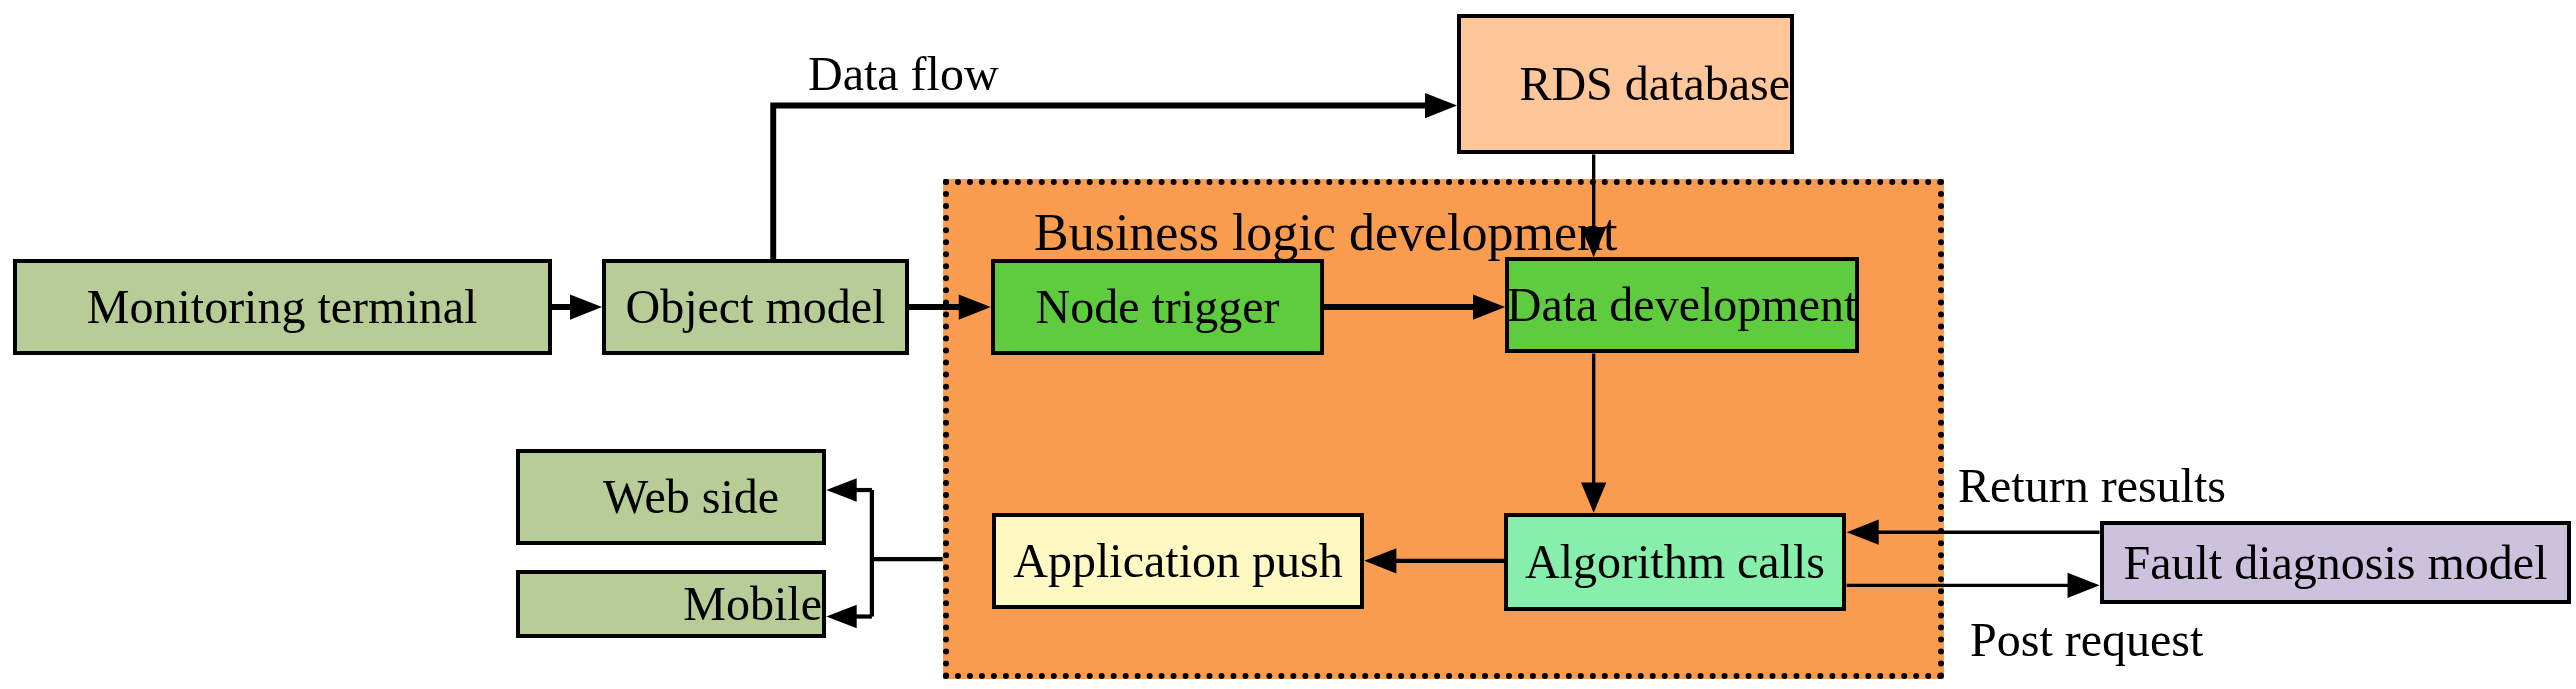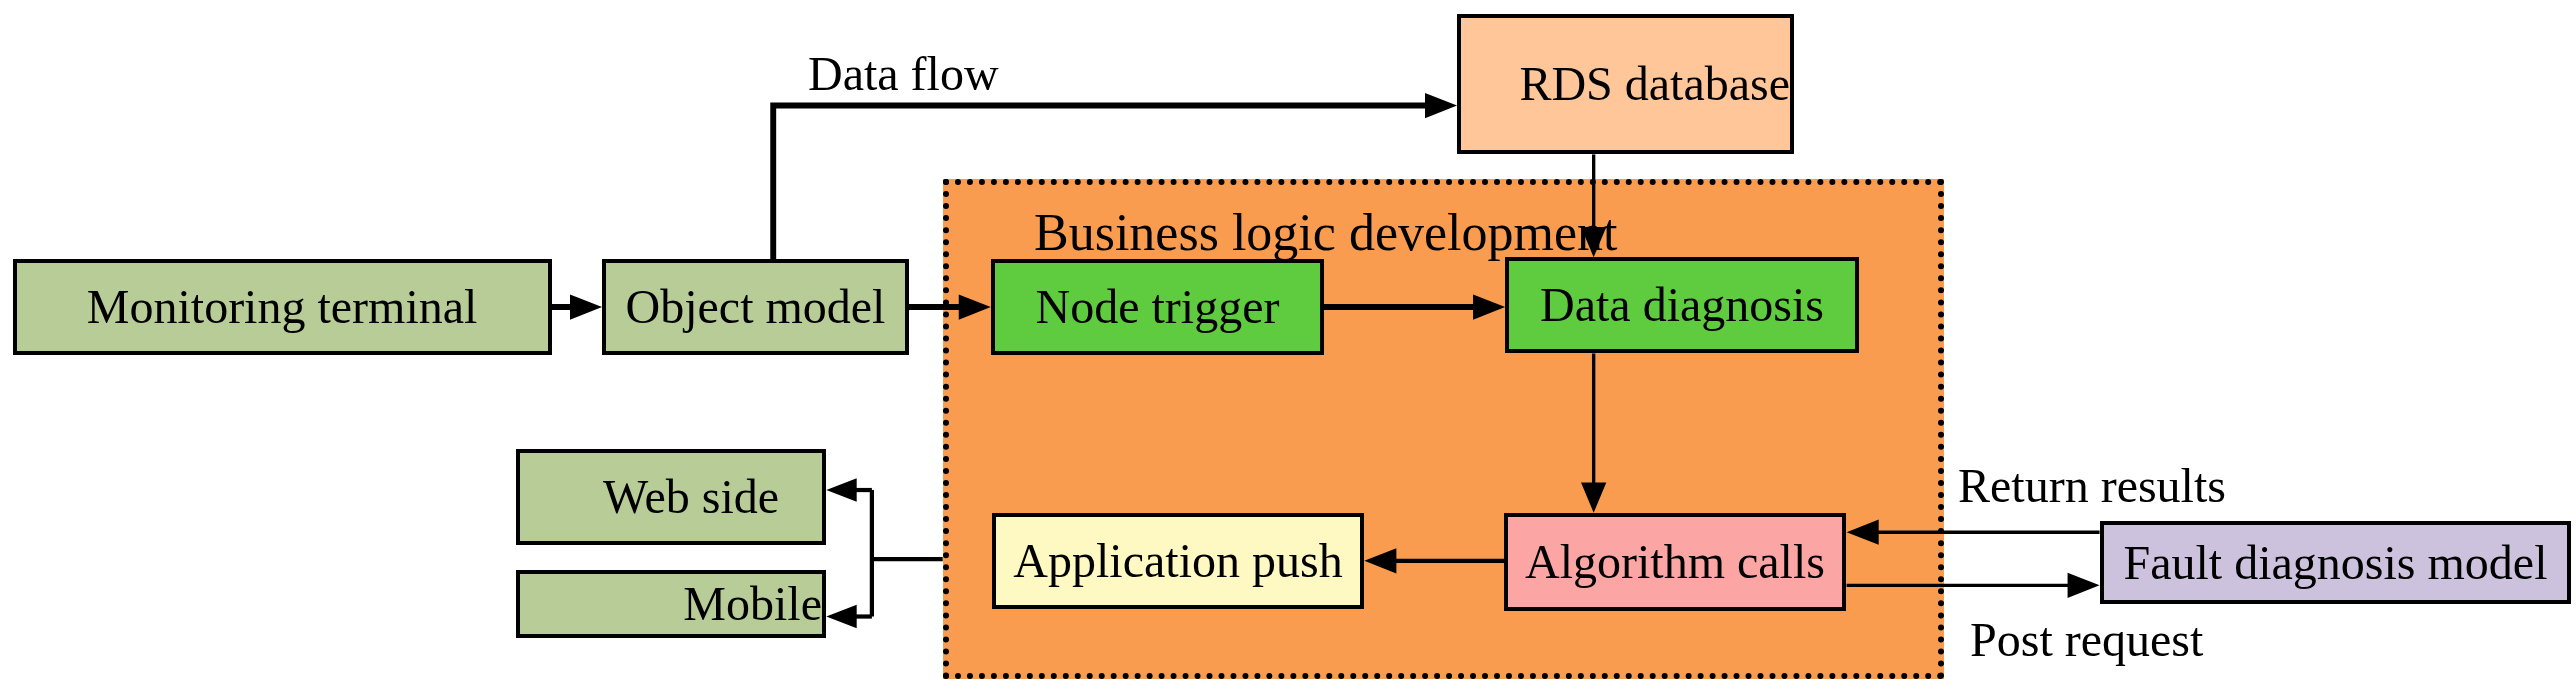"Data diagnosis" span { text: diagnosis -> development }
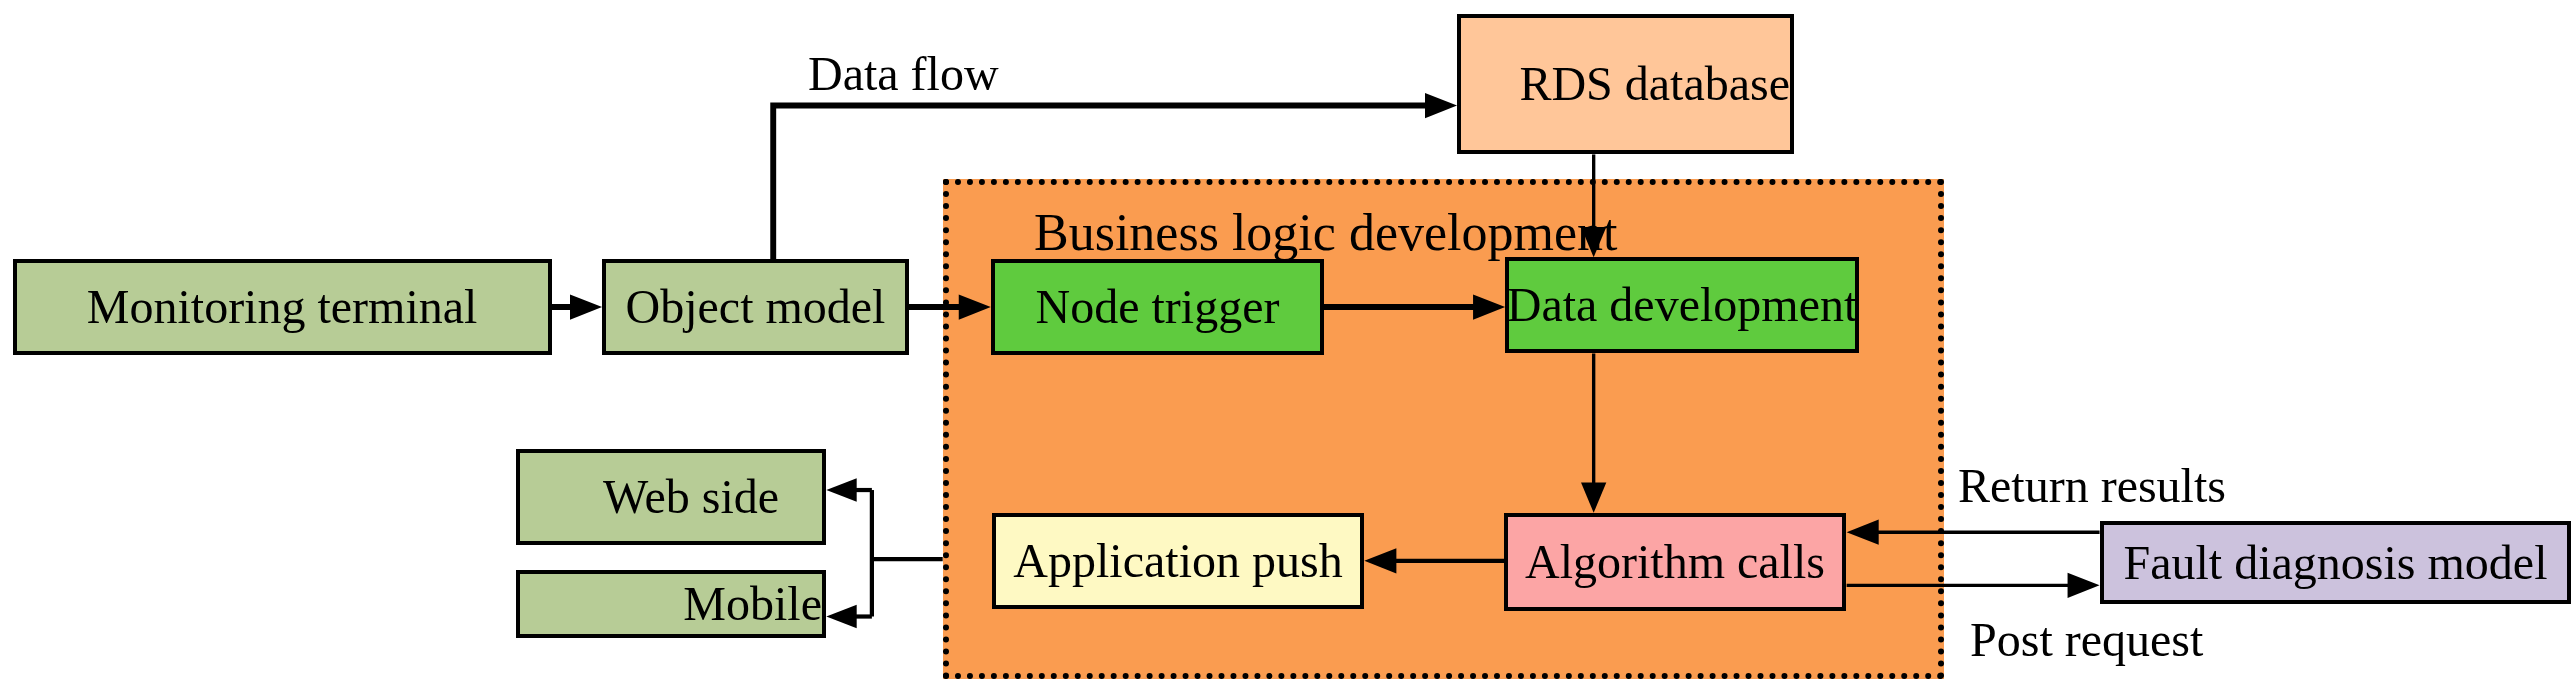"Algorithm calls" div.node { background-color: #fca5a5 -> #86efac }
